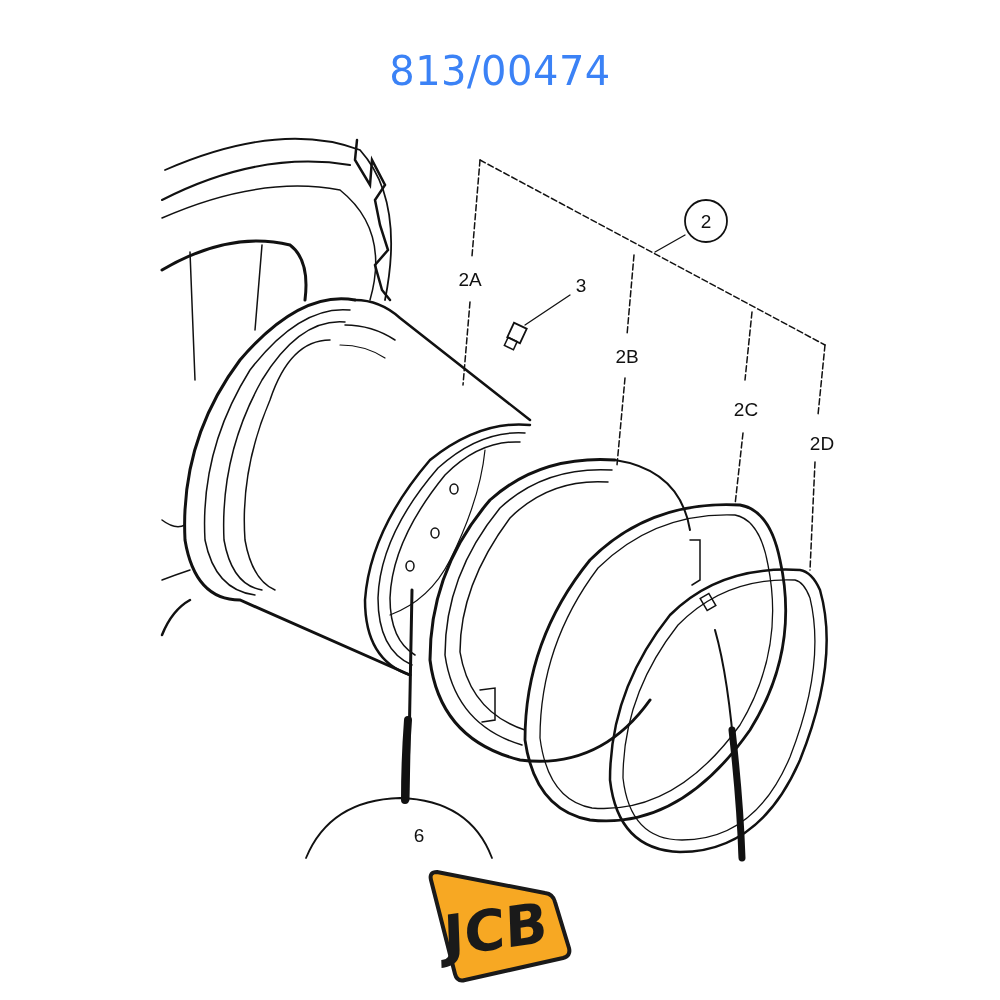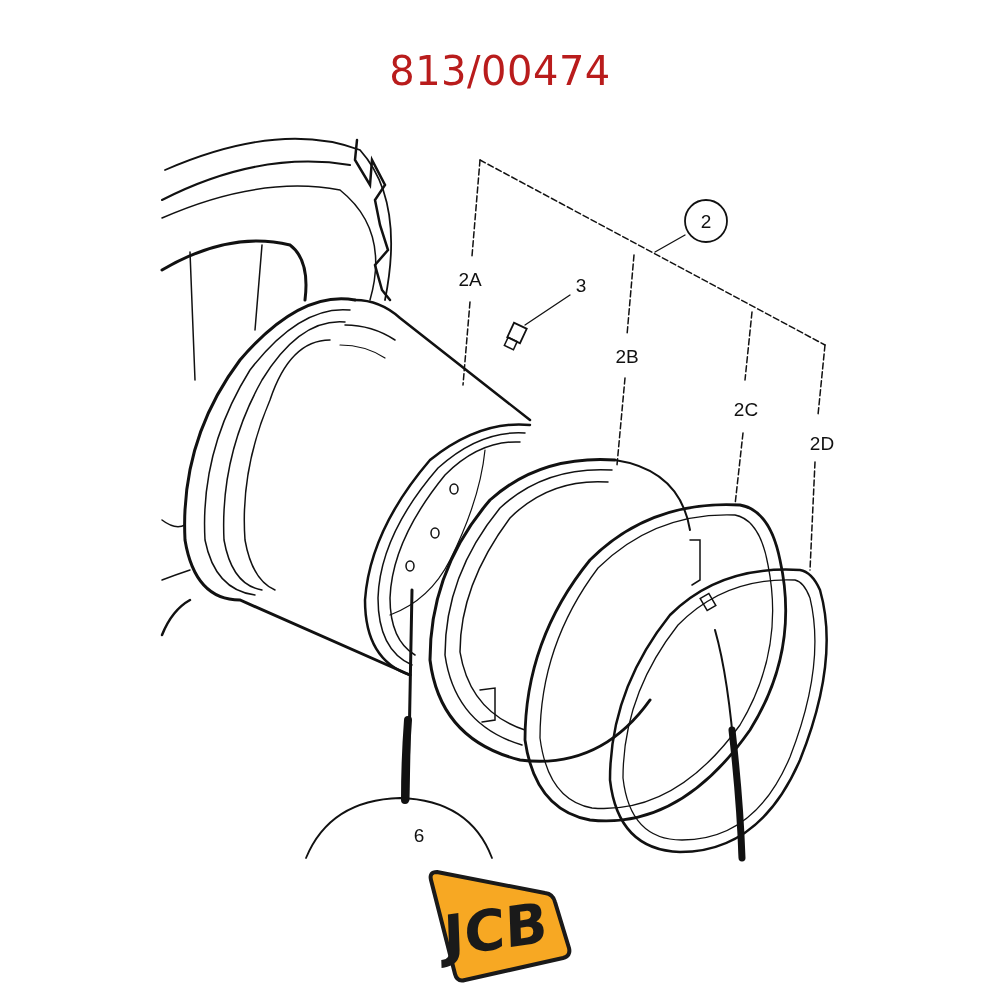"813/00474" .title { color: #b91c1c -> #3b82f6 }
